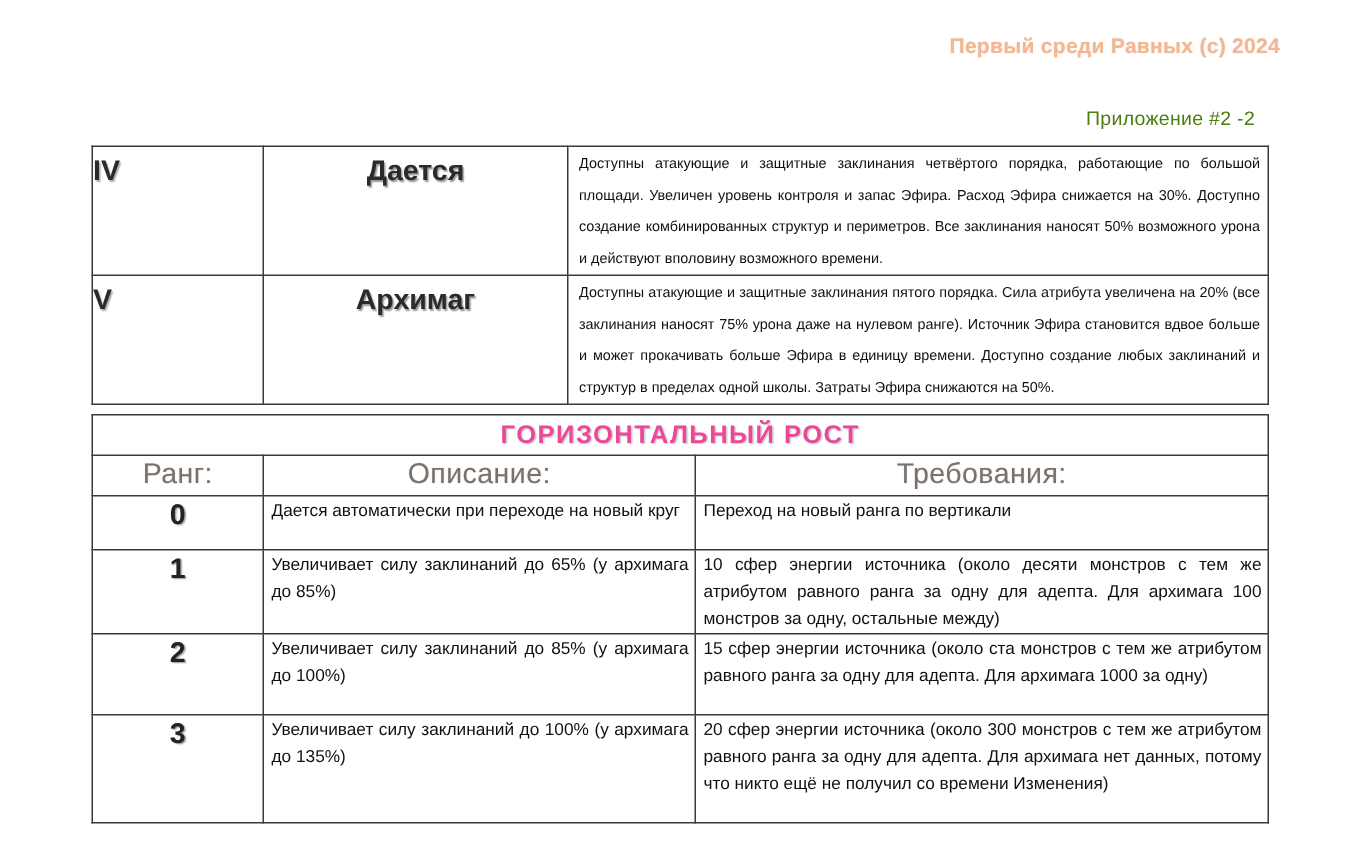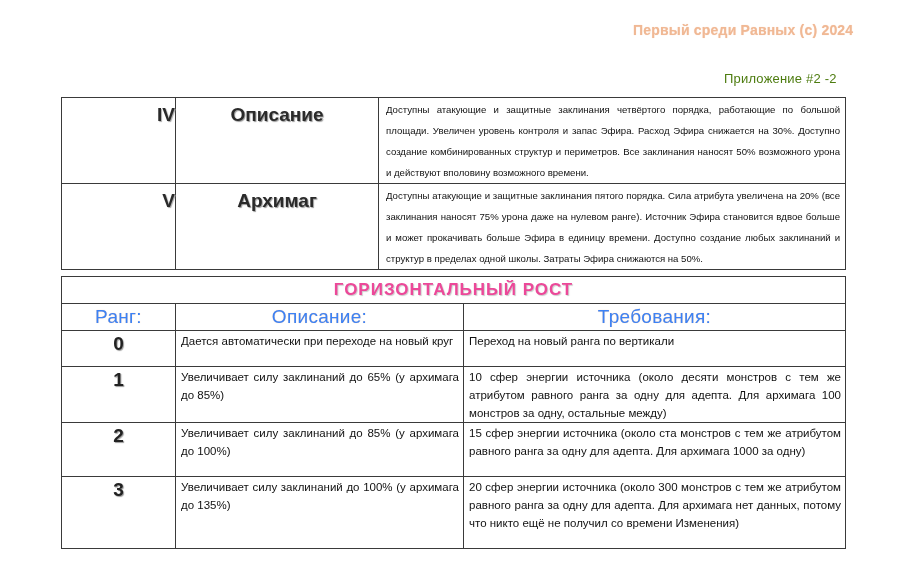"IV" #t1 td.rn { text-align: right -> left }
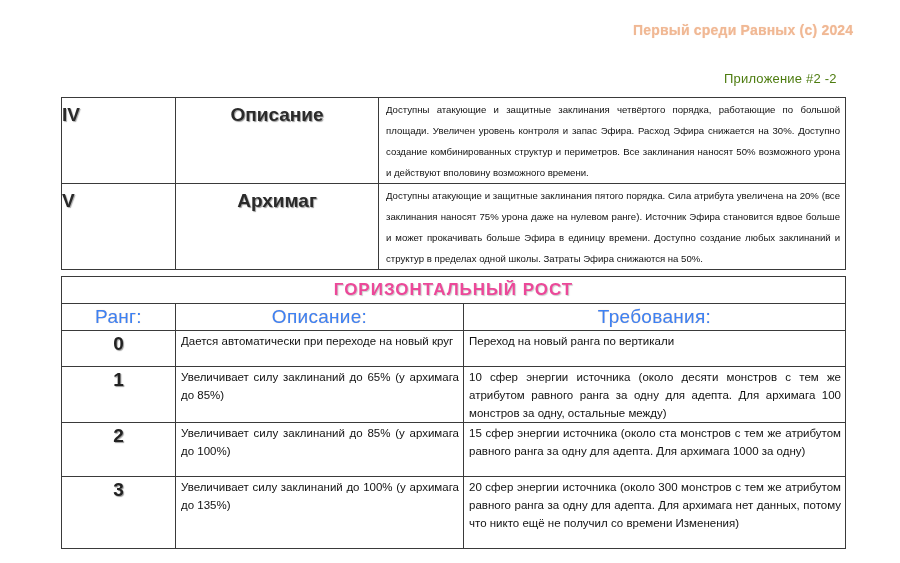"Описание" td.nm { text: Описание -> Дается }
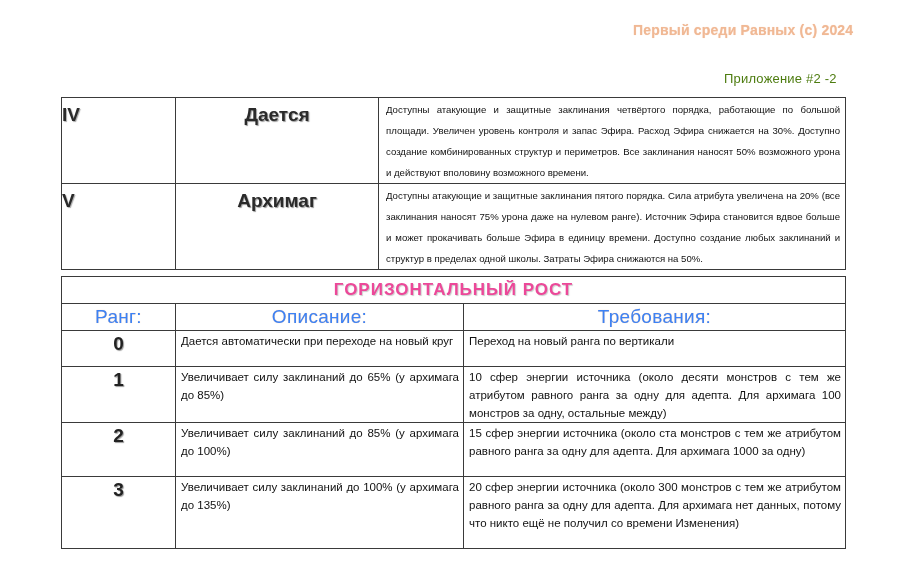"Ранг:" #t2 td.ch { color: #3b82f6 -> #737373 }
